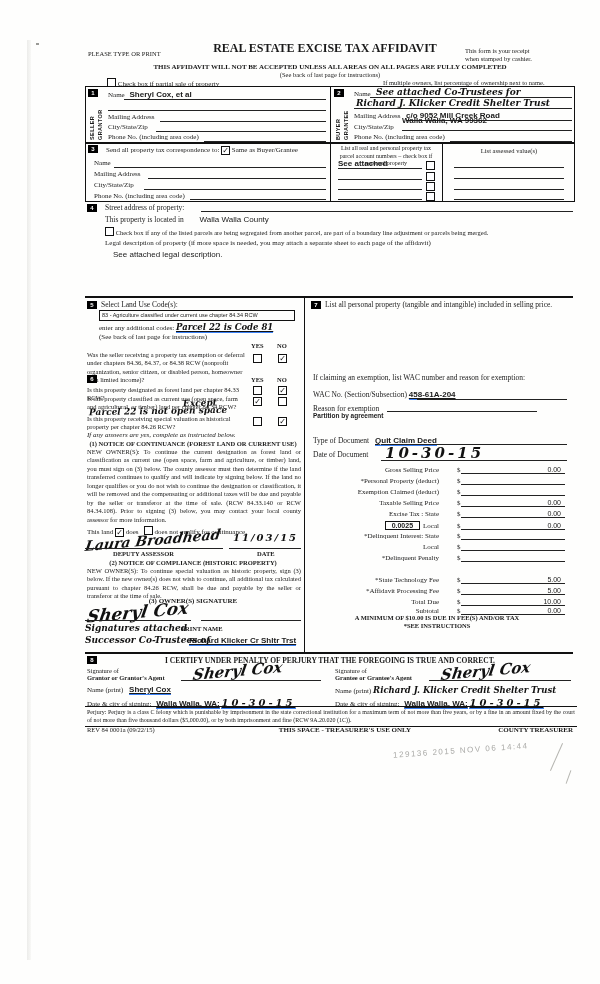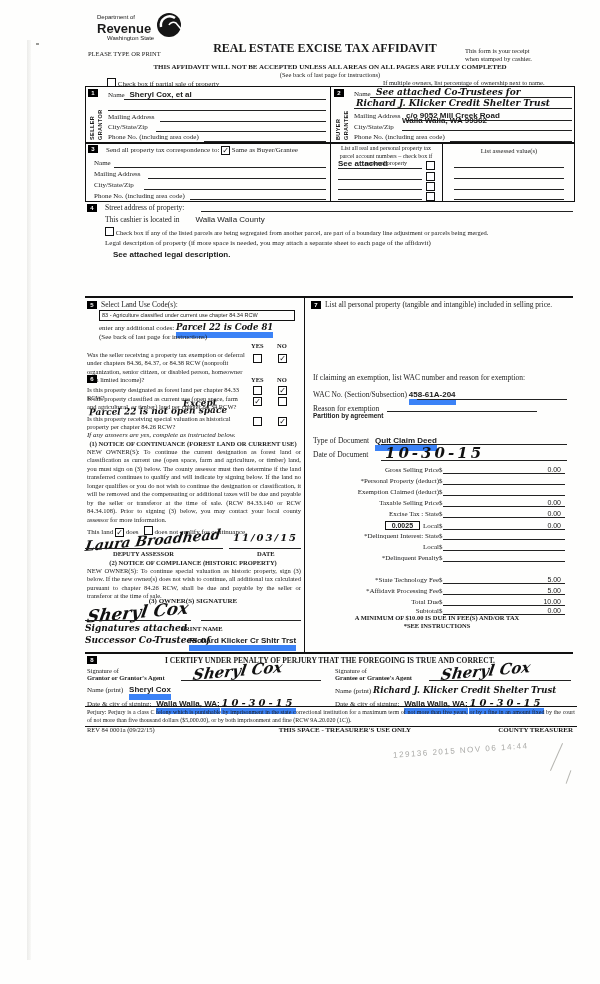"Revenue" div.abs { html: <div> <div> <div> <div>Department of</div> <div>Revenue</div> <div>Washington State</div> </div> <span> <svg> <circle></circle> <path></path> <path></path> </svg> </span> </div> </div> -> none }
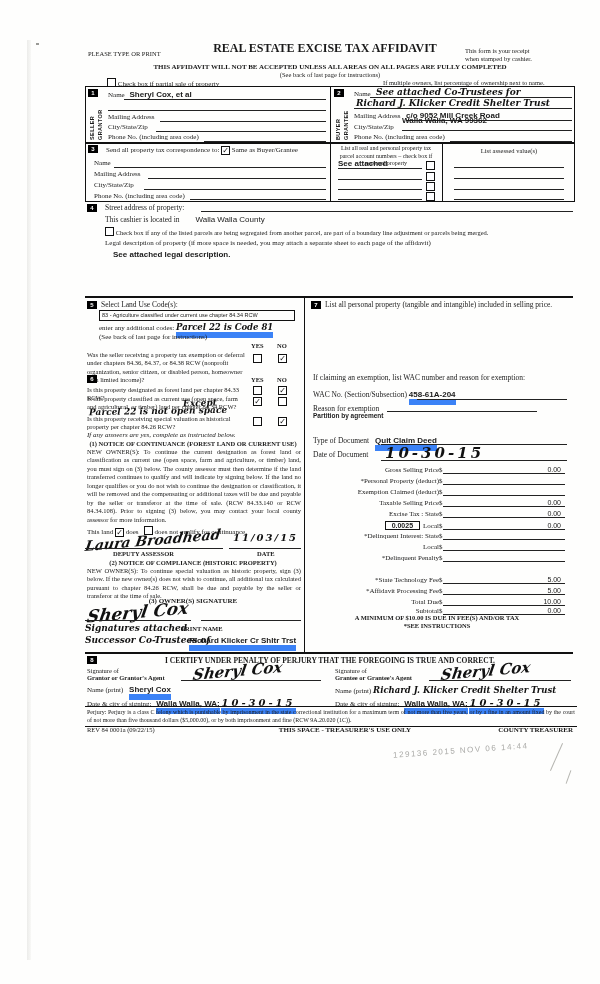"This cashier is located in" span { text: cashier -> property }
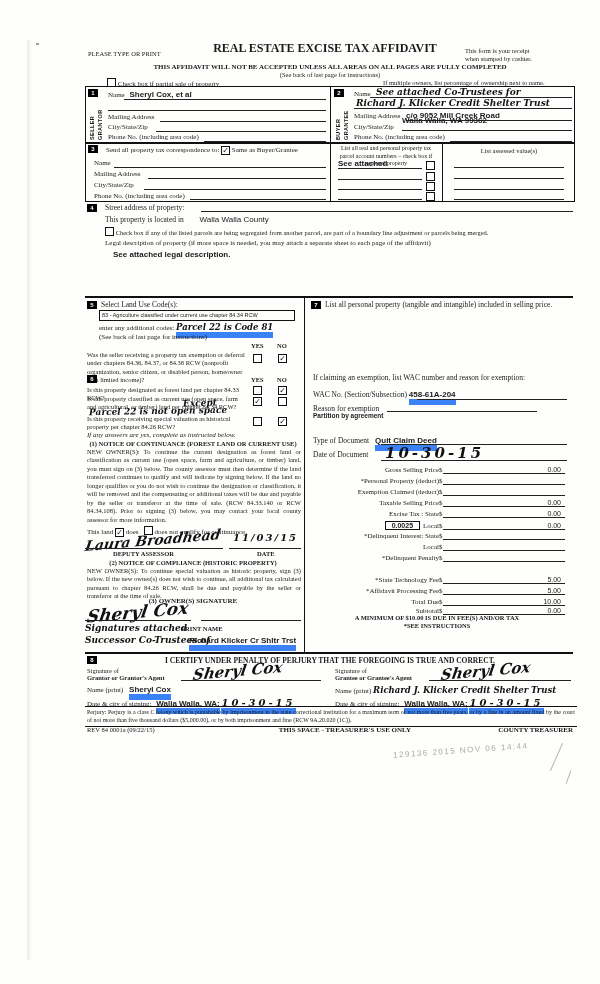"See attached legal description." div.abs { font-weight: bold -> normal }
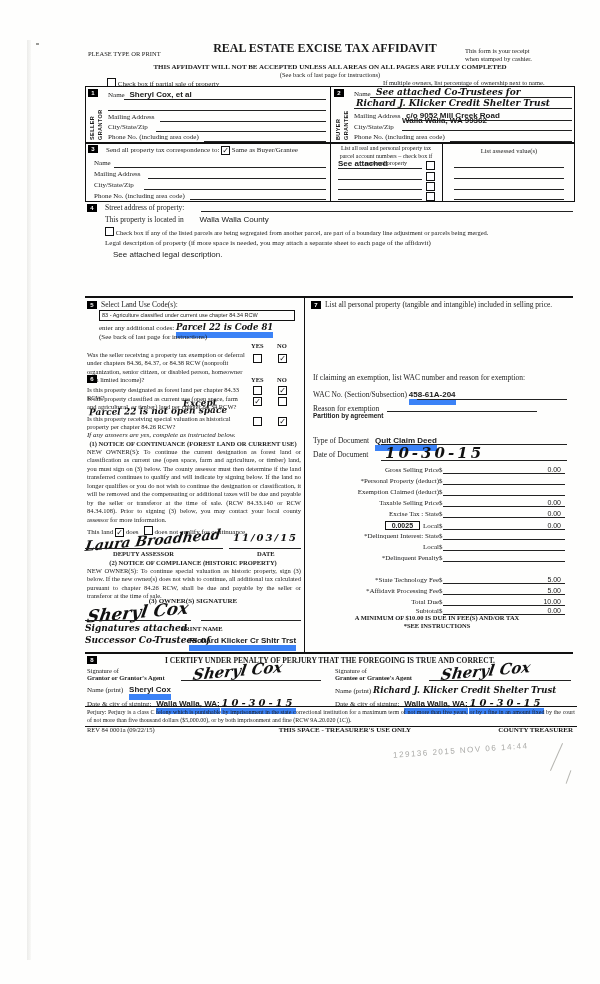"Parcel 22 is Code 81" .uline { border-bottom: 6px solid #3b82f6 -> 1px solid #3b82f6; text-decoration: none -> underline }
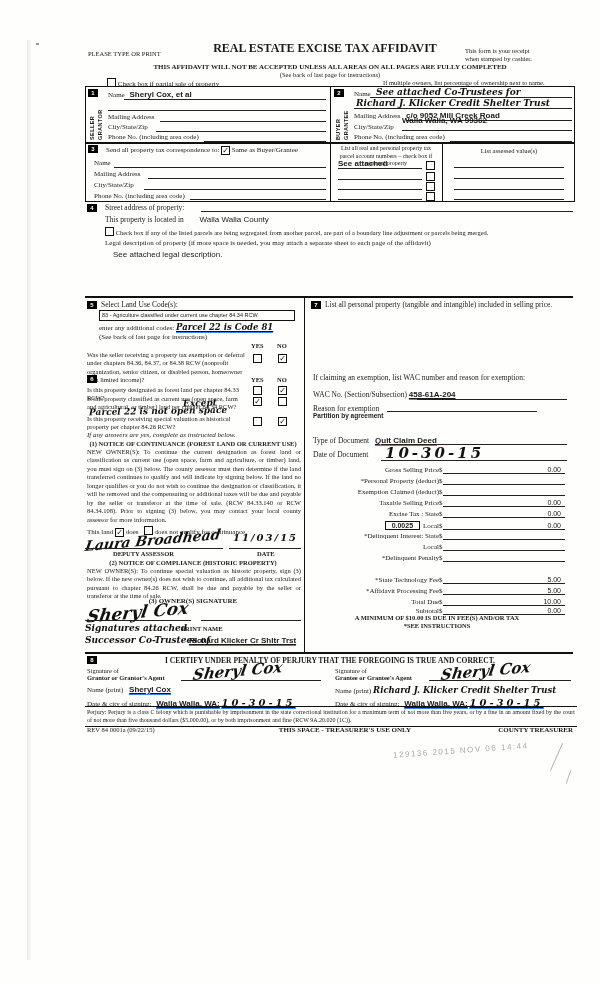"Gross Selling Price" .mlabel { padding-right: 0 -> 18px }
